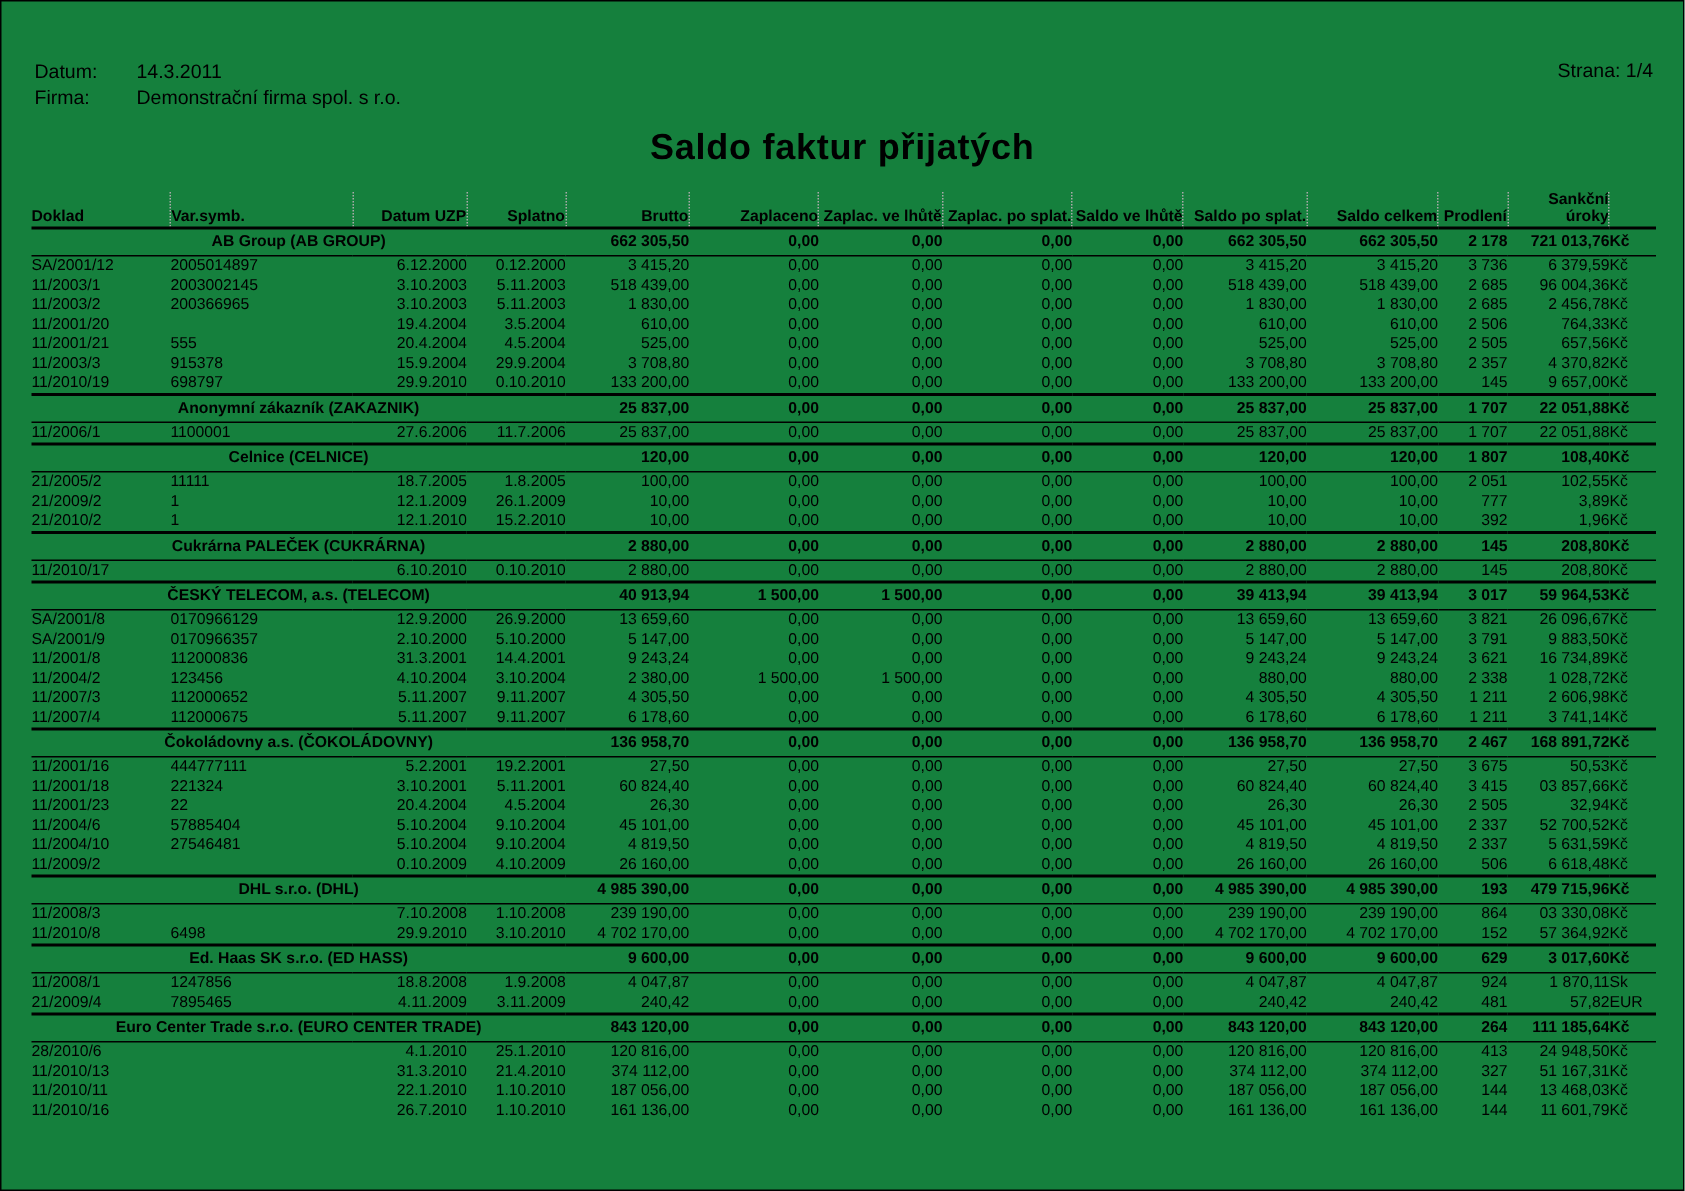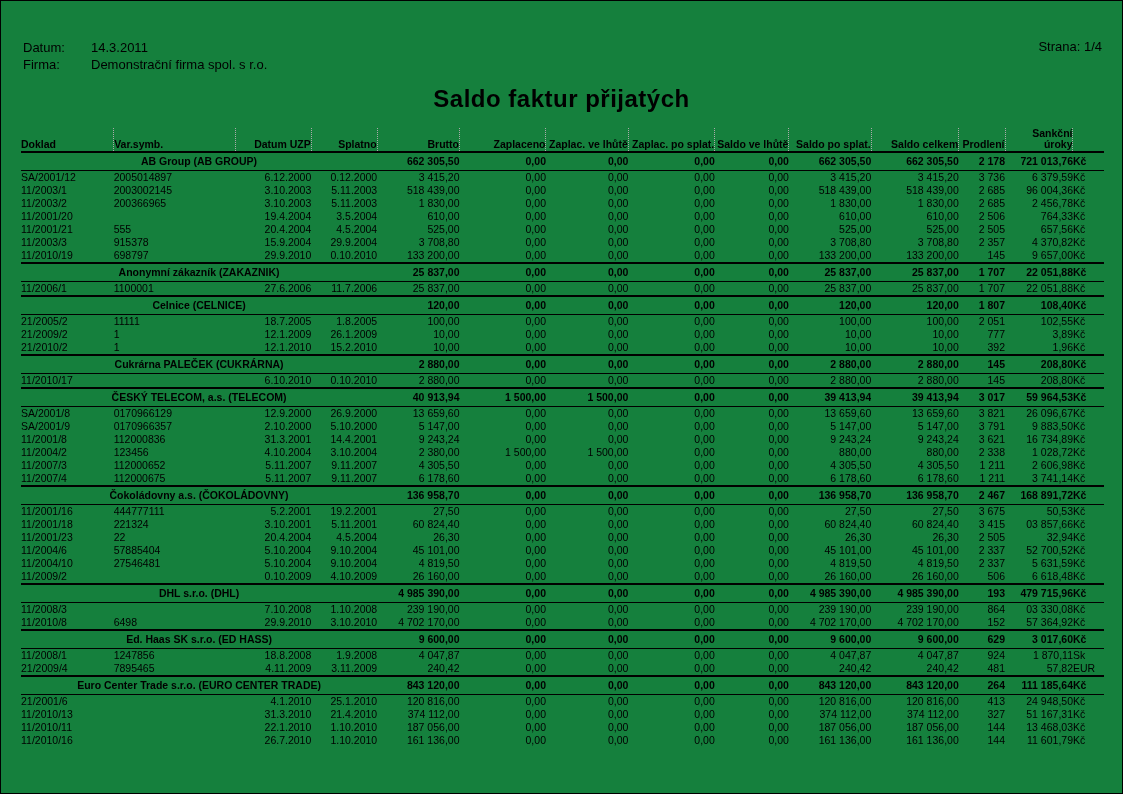"21/2001/6" td.c0 { text: 21/2001/6 -> 28/2010/6 }
